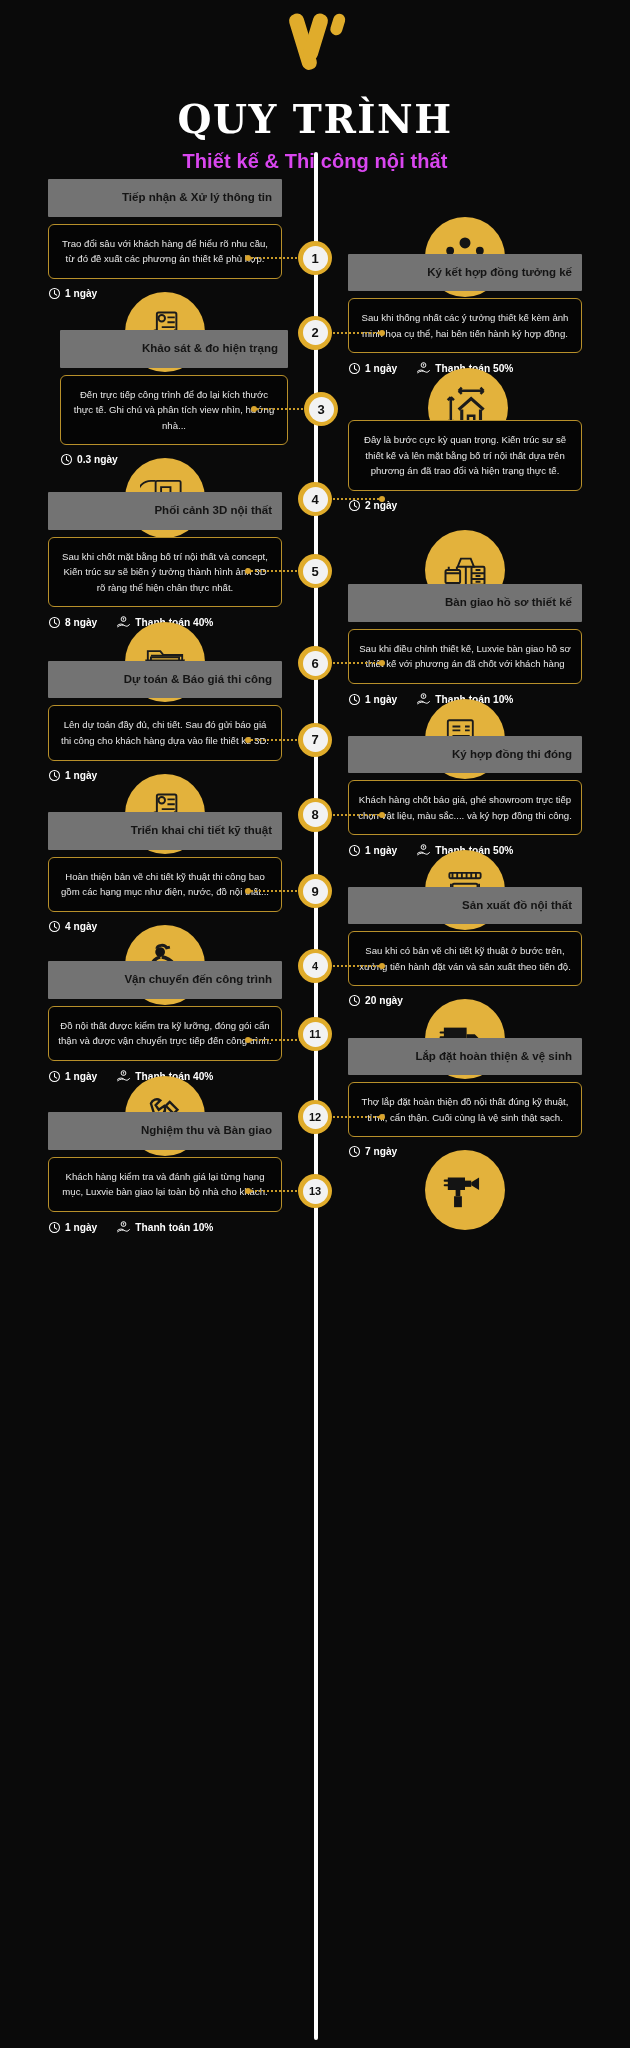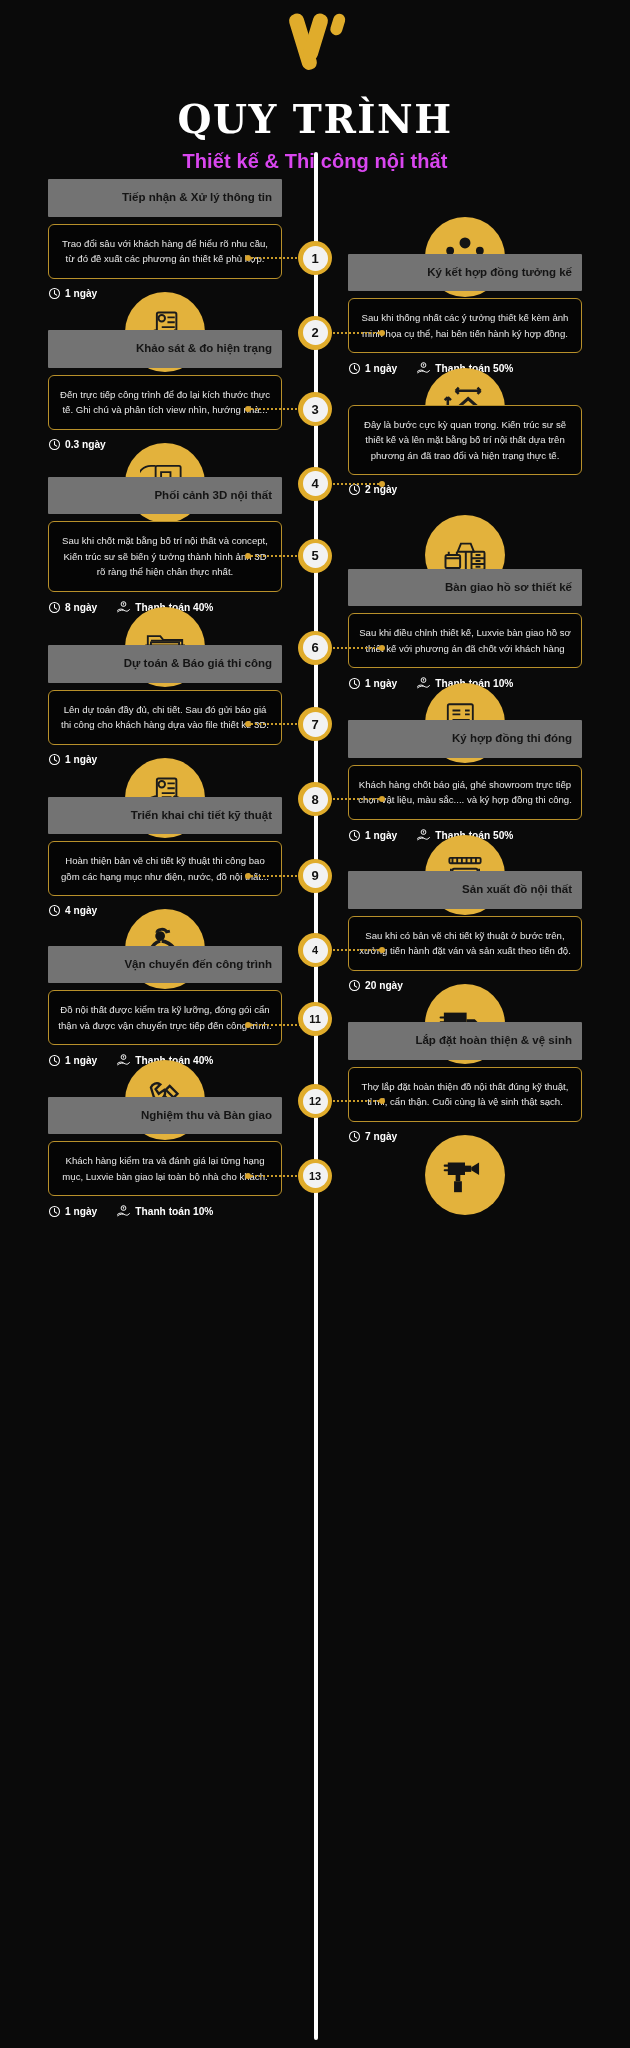"Khảo sát & đo hiện" div.step { padding-left: none -> 12px }
